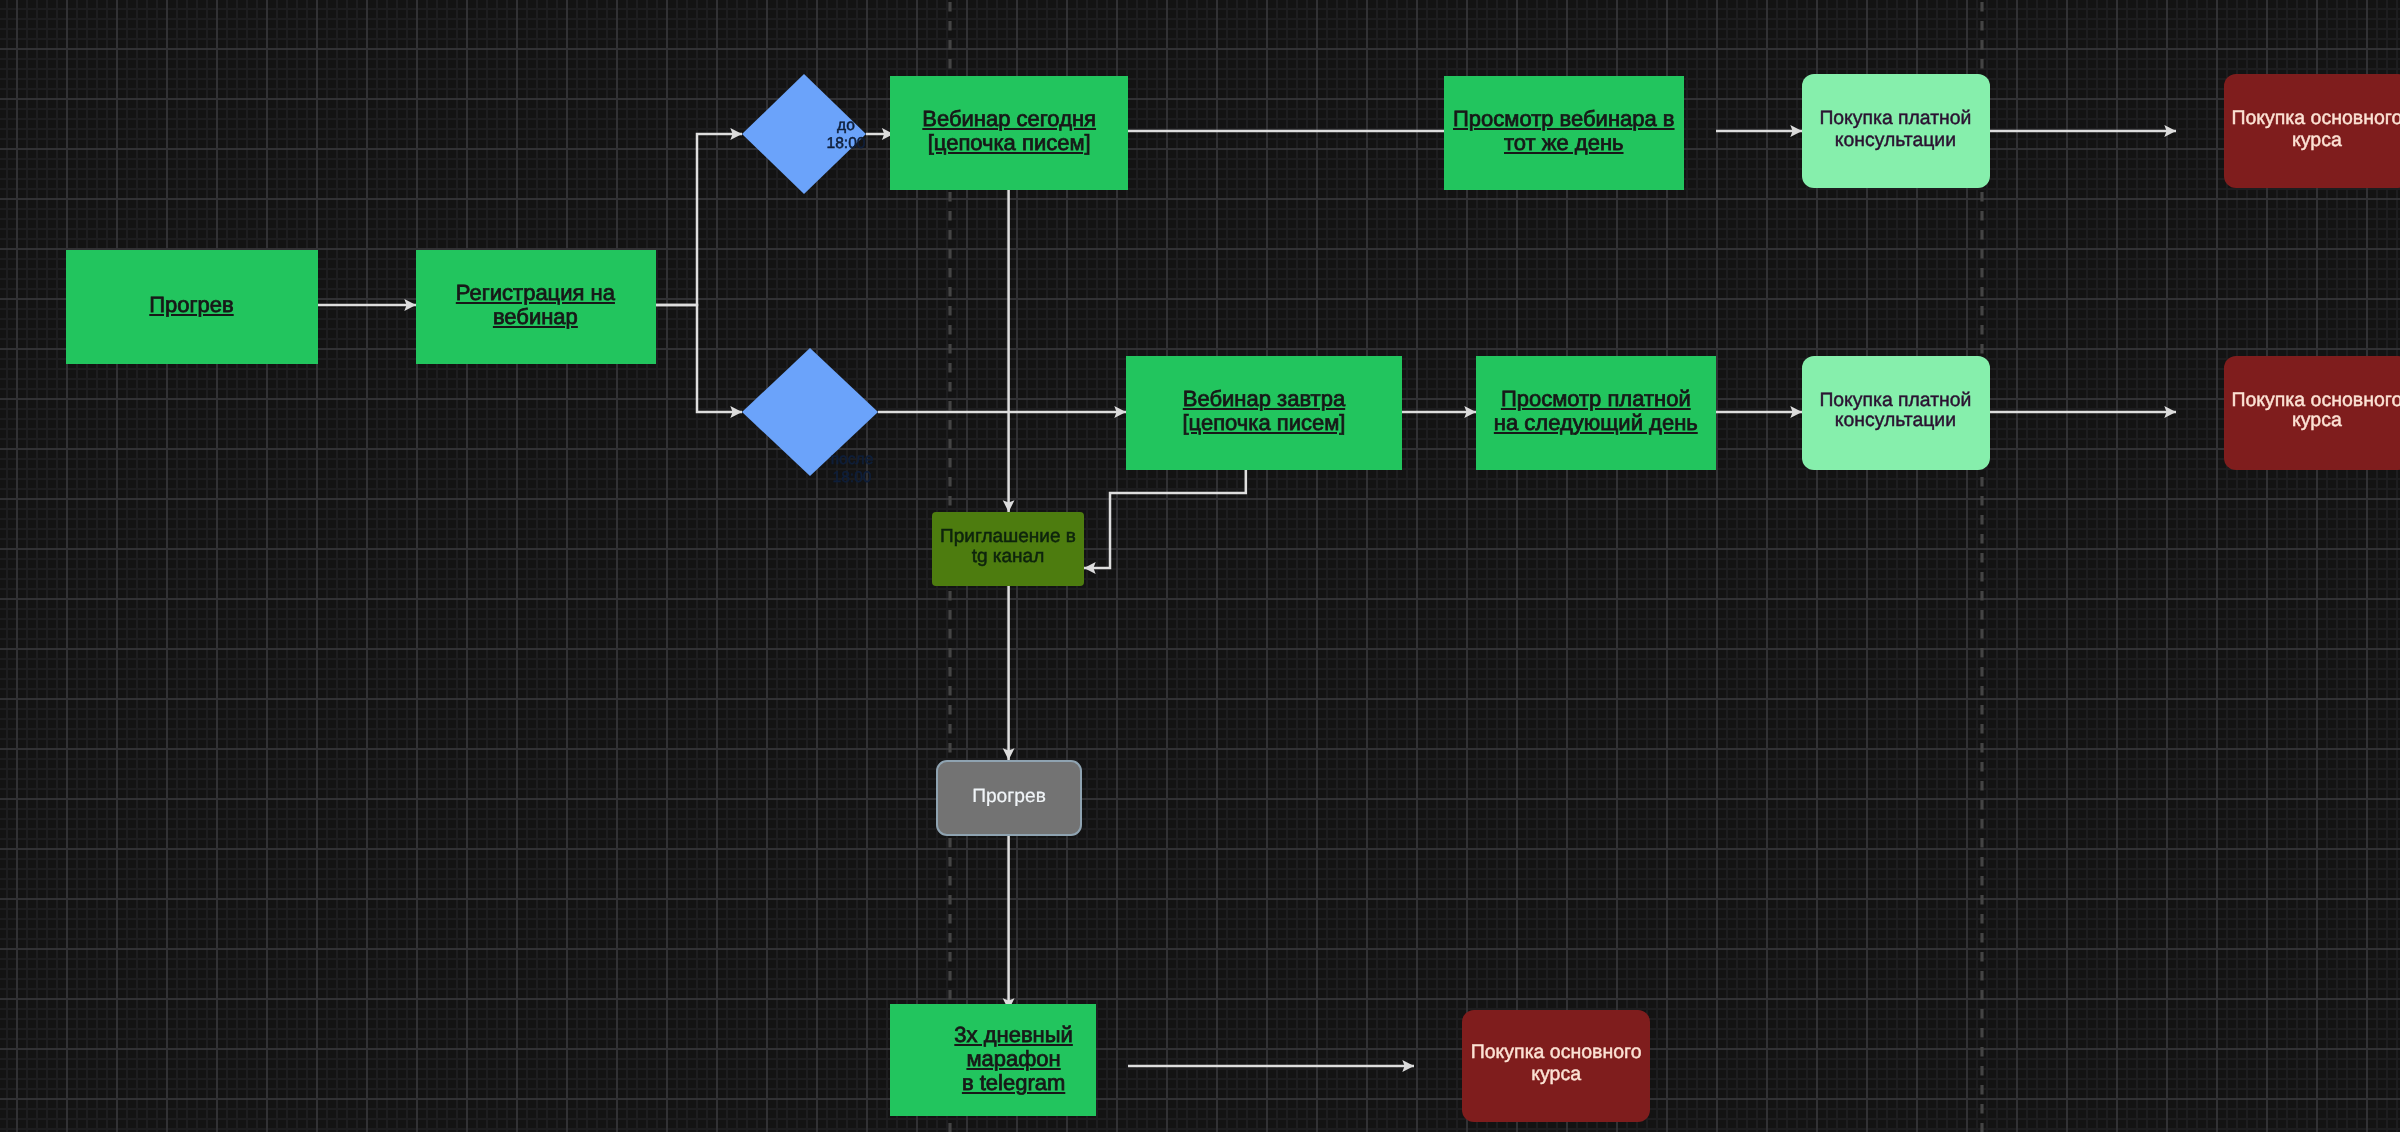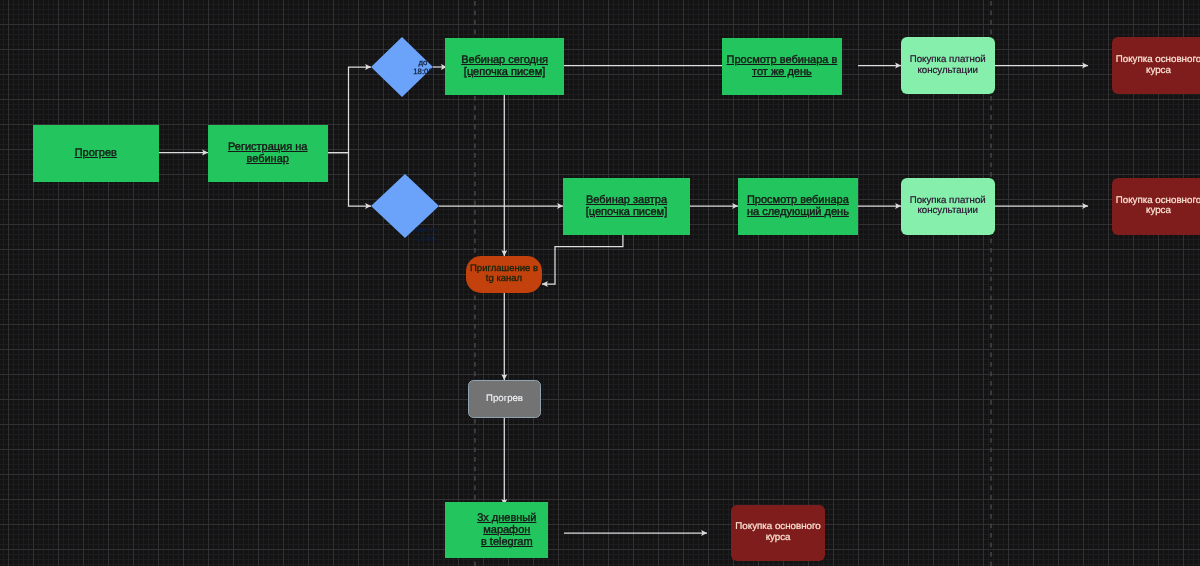"Вебинар завтра" div.node { width: 127px -> 138px }
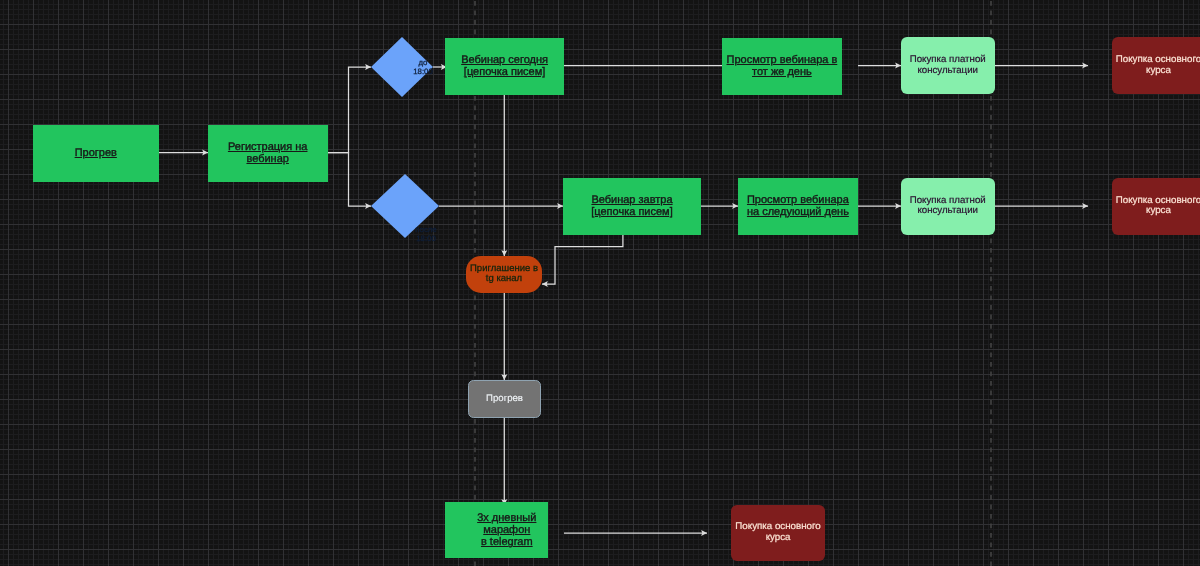"Просмотр вебинара" span { text: вебинара -> платной }
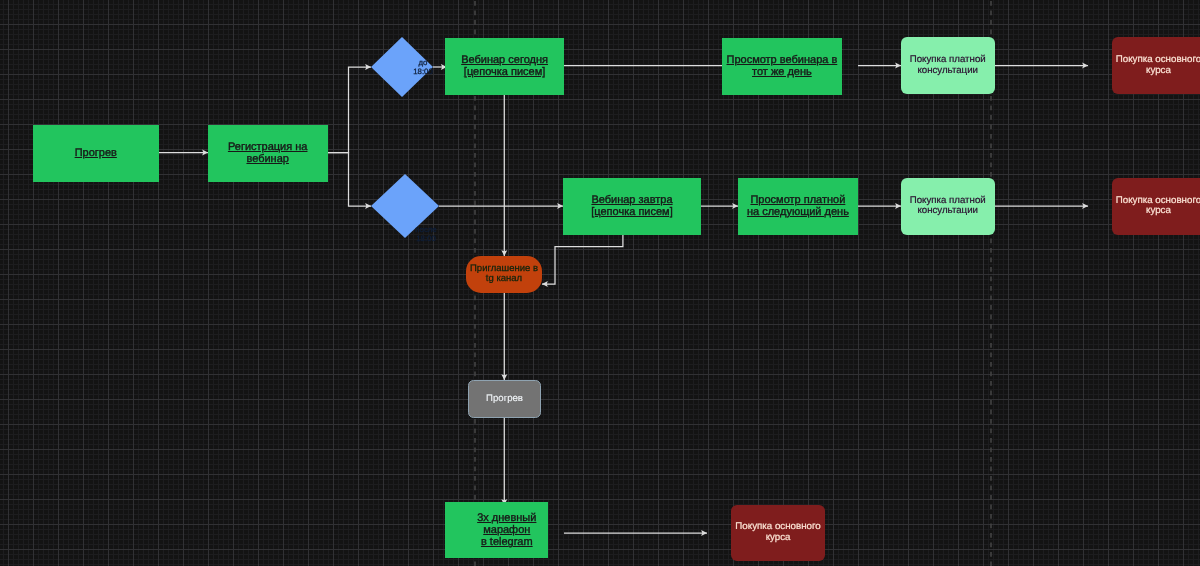"Приглашение в" .green { background: #c2410c -> #4d7c0f; border-radius: 15px -> 2px }
